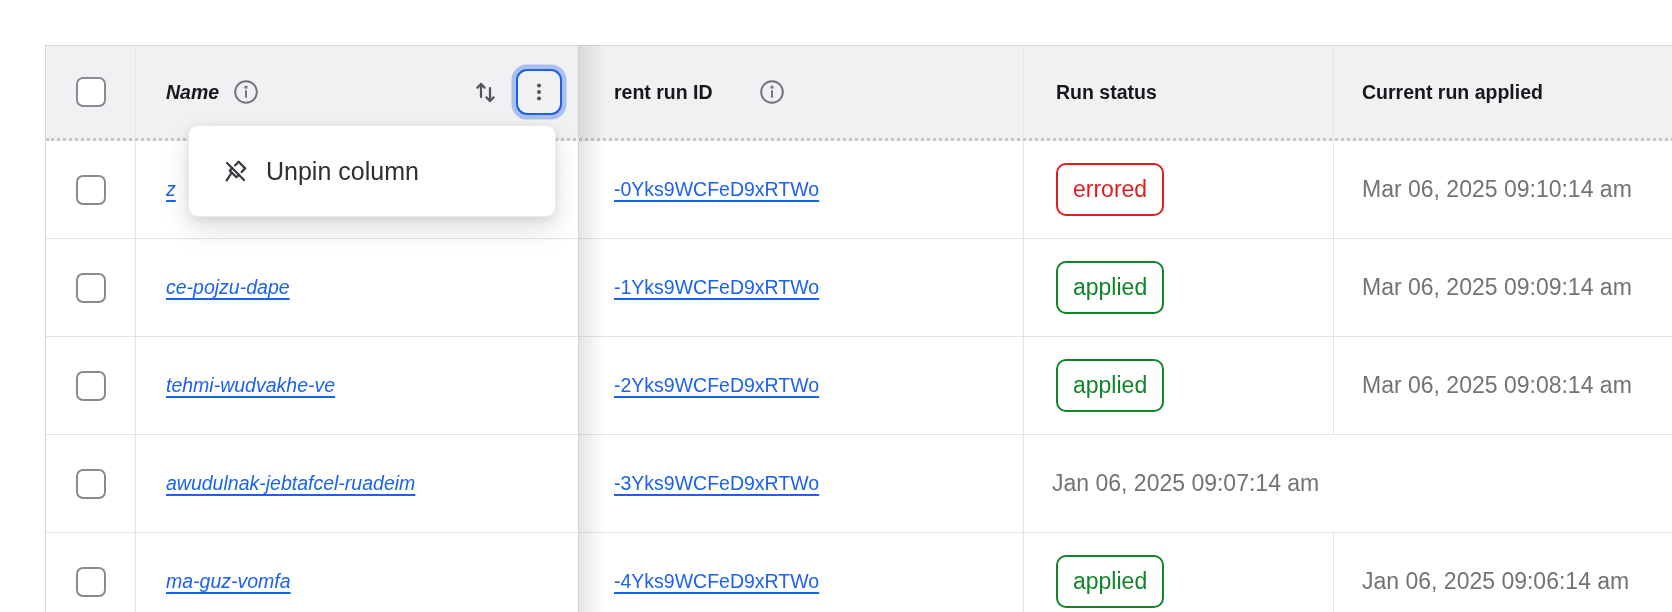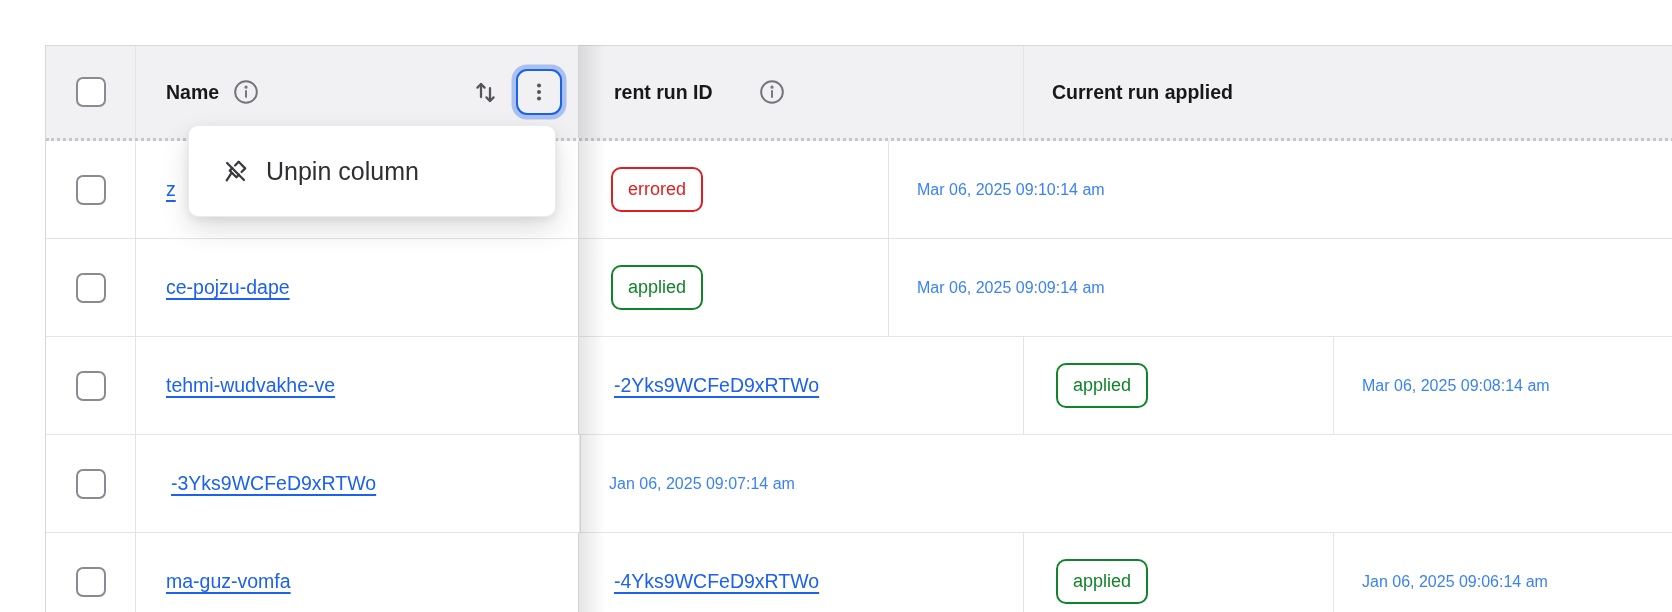"Name" .col-name { font-style: none -> italic }
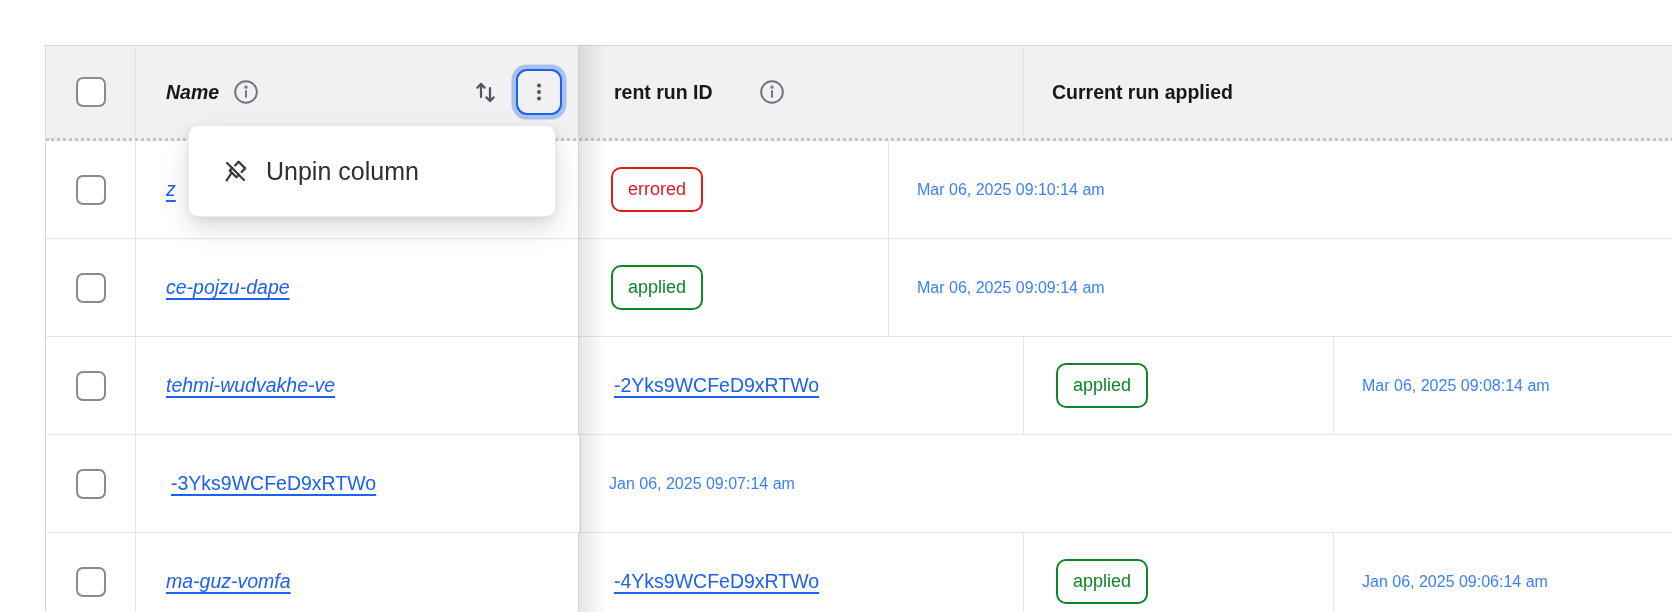"Run status" div.cell { html: none -> <div> <span>Run status</span> </div> }
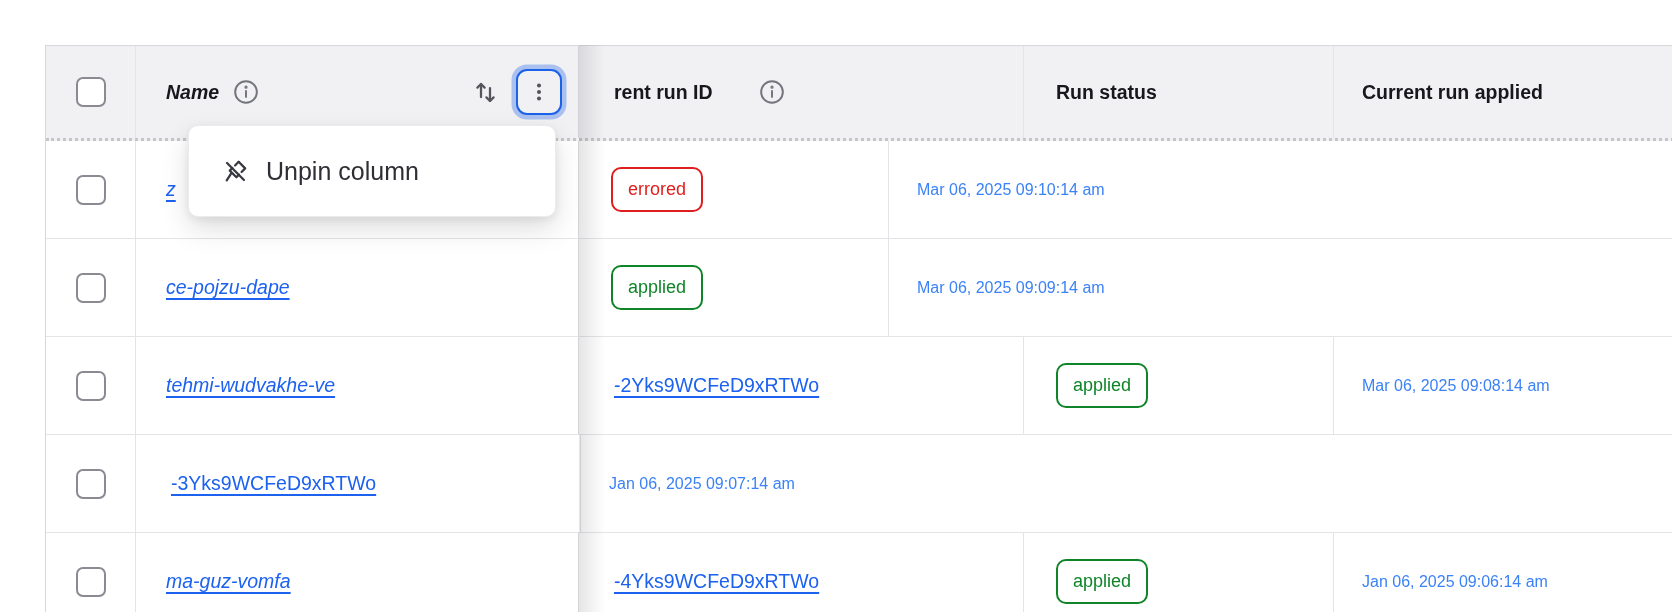"-0Yks9WCFeD9xRTWo" div.cell { html: none -> <div> <a>-0Yks9WCFeD9xRTWo</a> </div> }
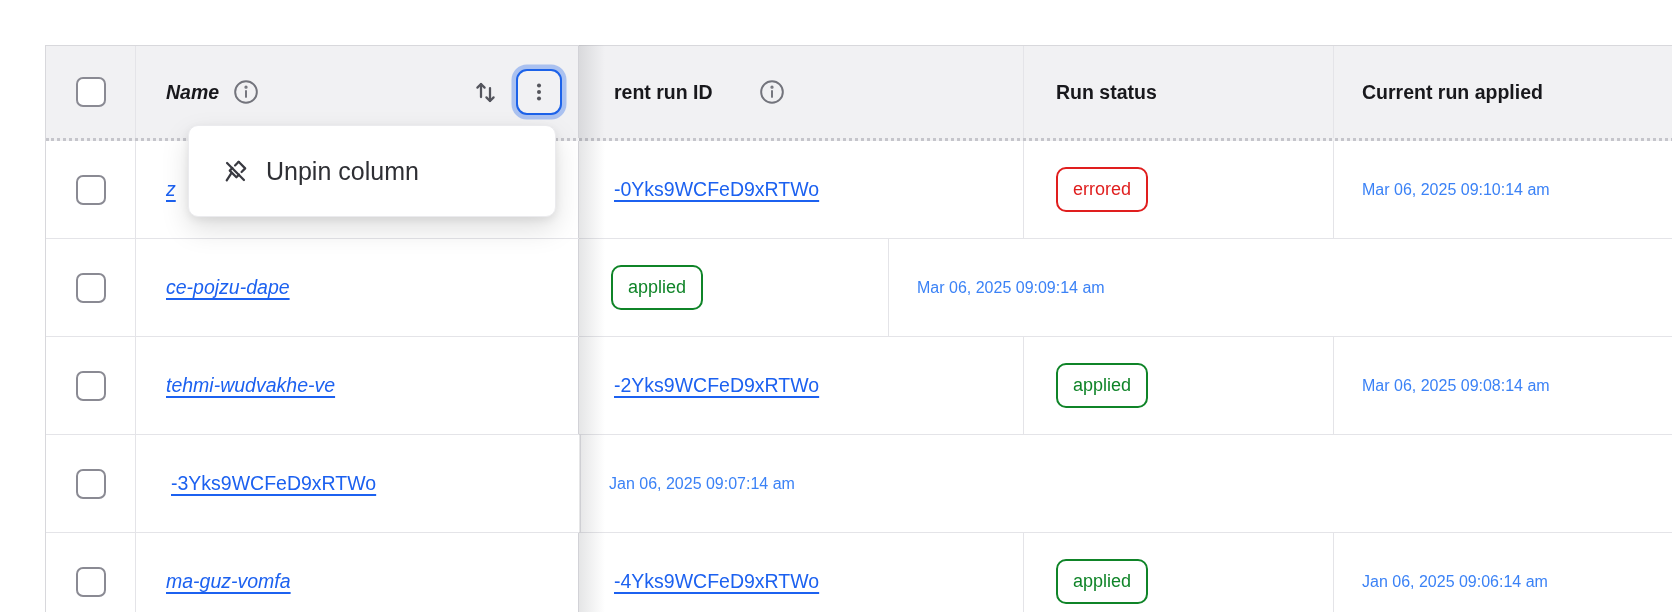"errored" .badge { font-size: 18px -> 23px }
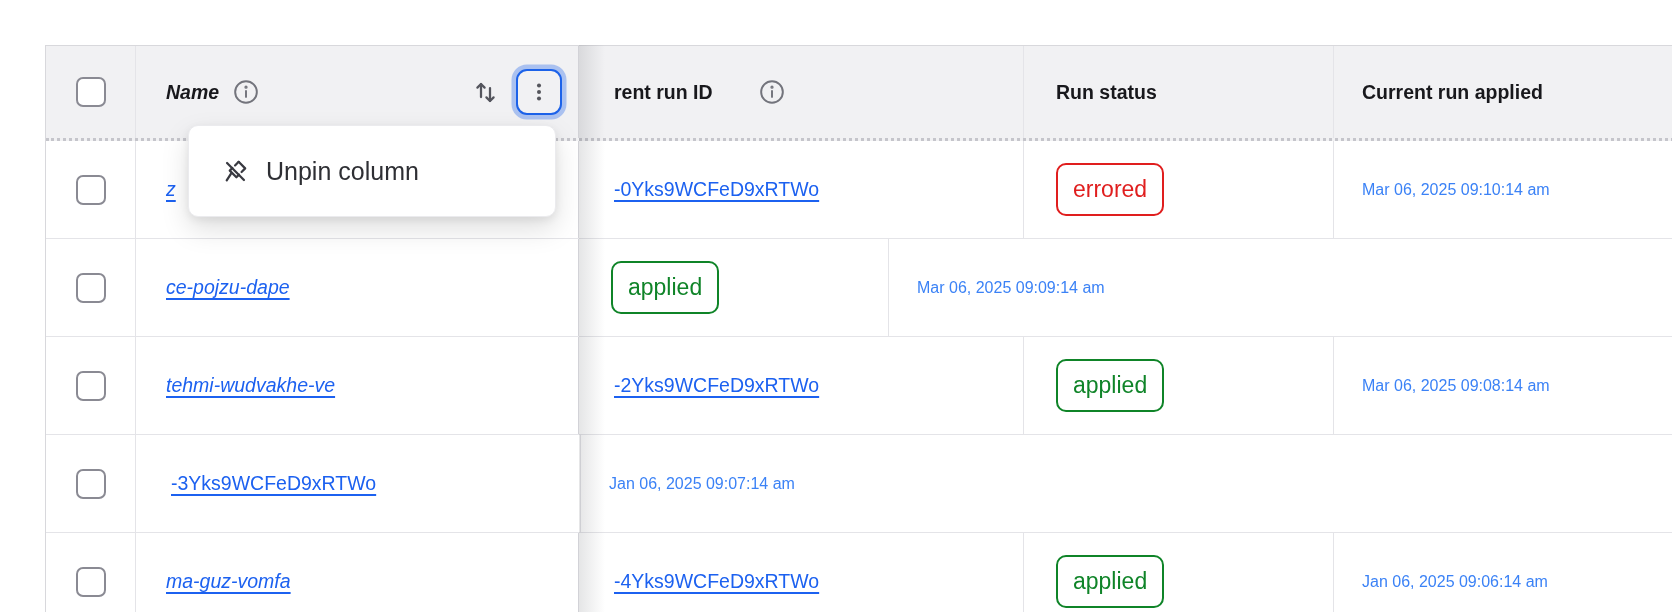"Mar 06, 2025 09:10:14 am" .timestamp { color: #3b82f6 -> #737373; font-size: 16px -> 23px }
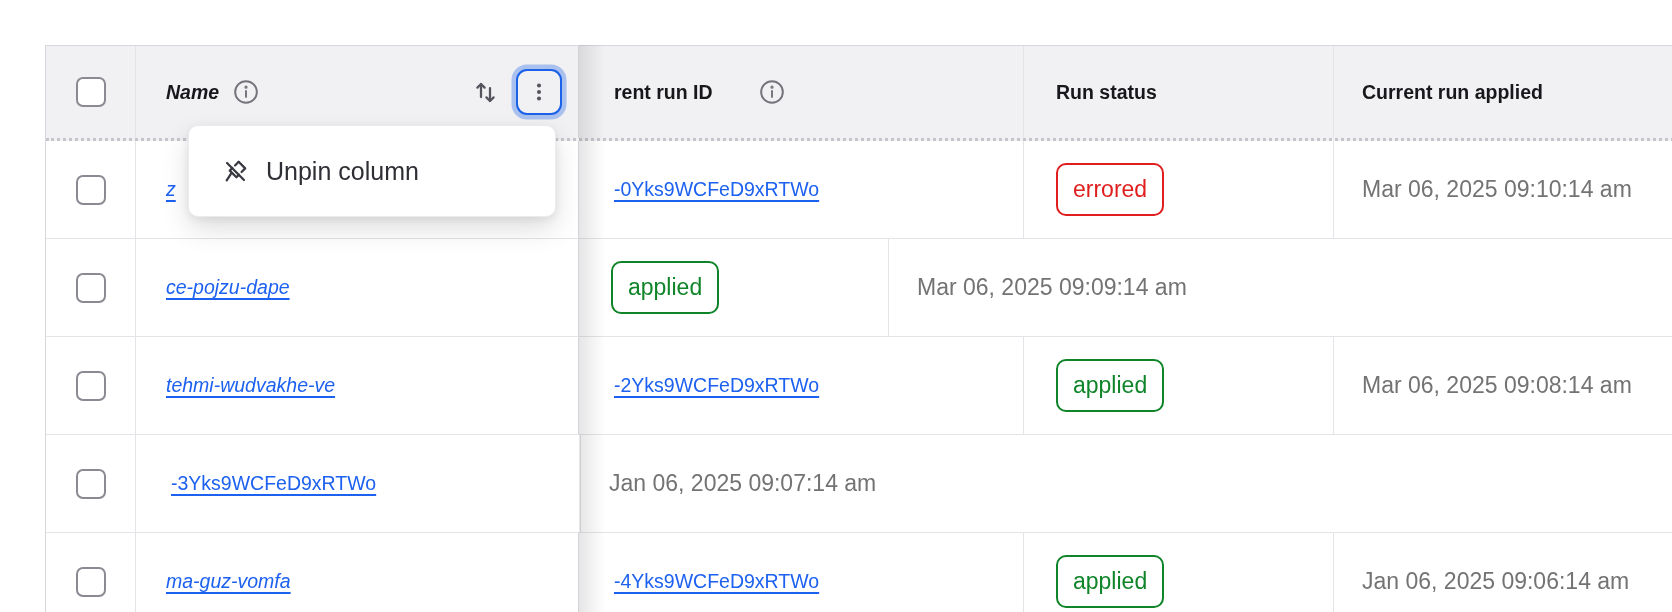"-1Yks9WCFeD9xRTWo" div.cell { html: none -> <div> <a>-1Yks9WCFeD9xRTWo</a> </div> }
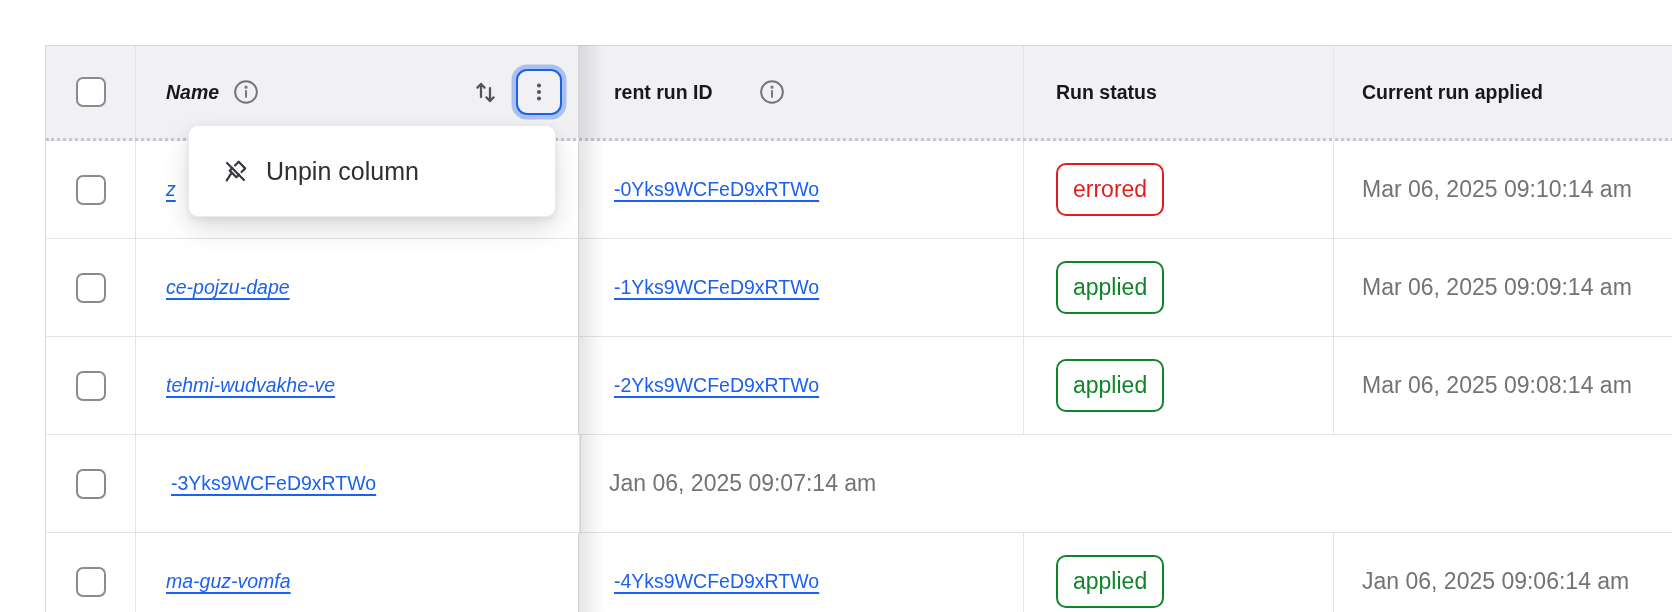"awudulnak-jebtafcel-ruadeim" div.cell { html: none -> <div> <a>awudulnak-jebtafcel-ruadeim</a> </div> }
